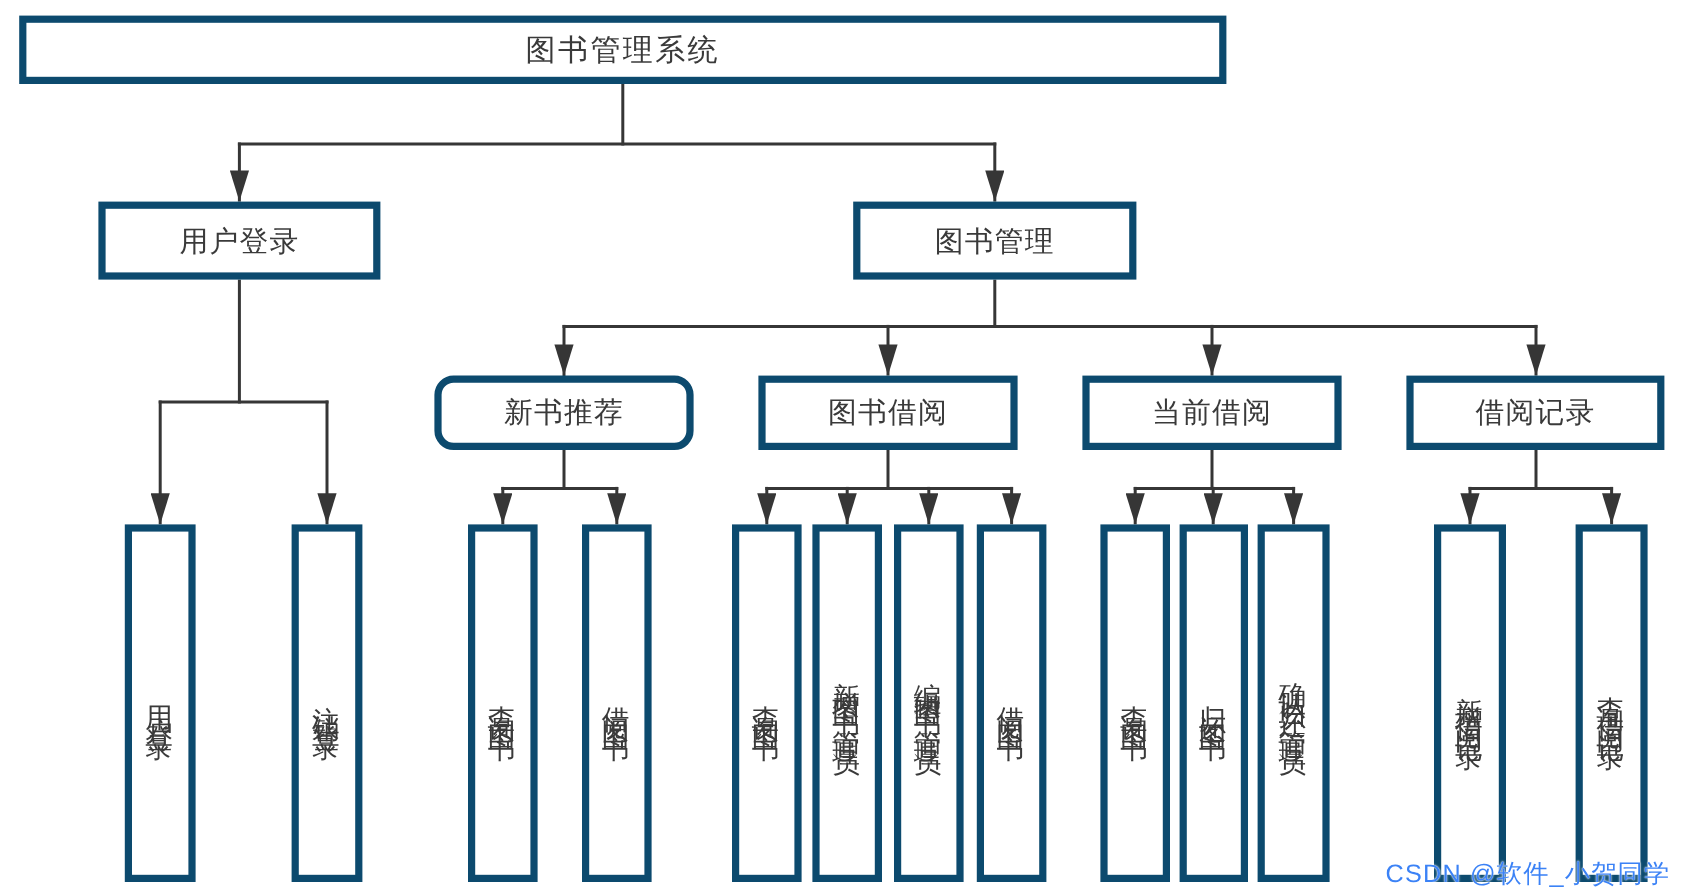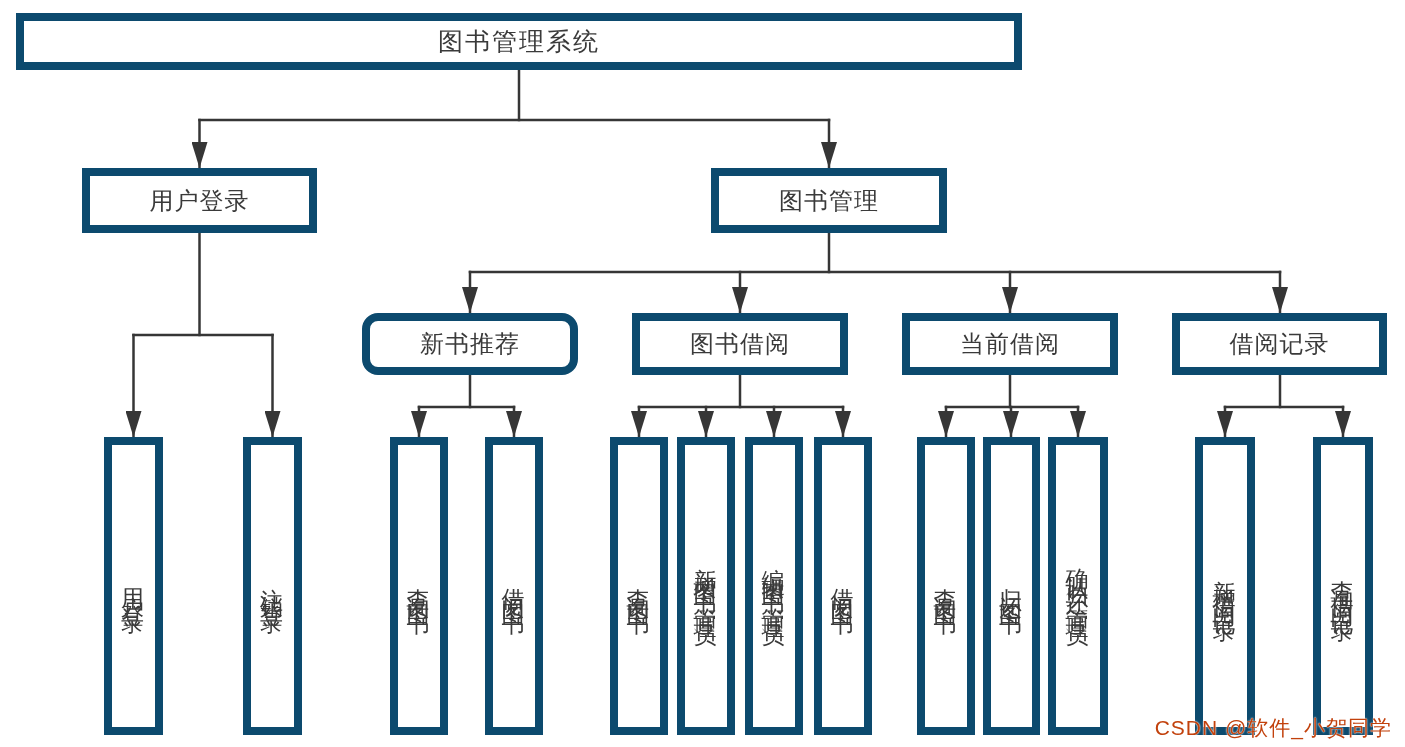"图书管理系统" .box { border: 8px solid #0c4a6e -> 6px solid #0c4a6e }
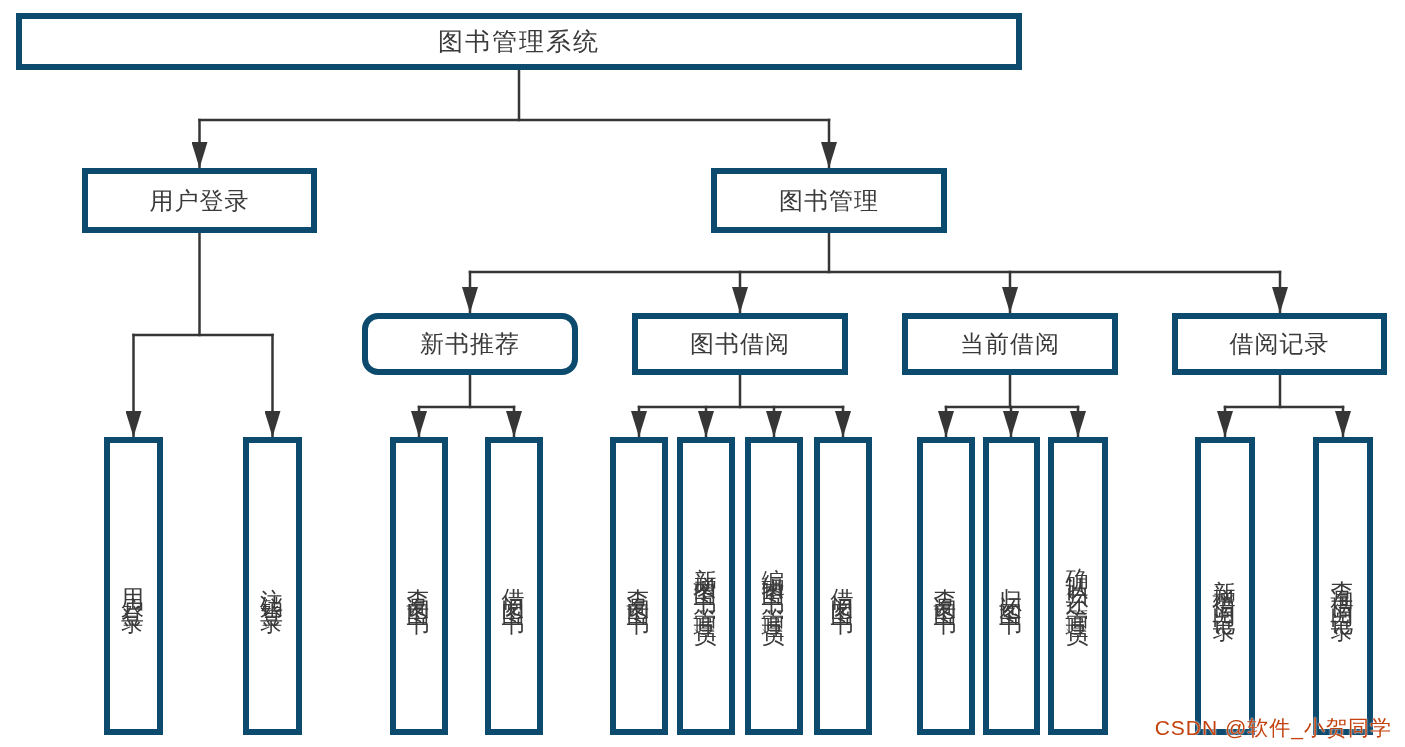"CSDN @软件_小贺同学" .watermark { color: #c2410c -> #3b82f6 }
